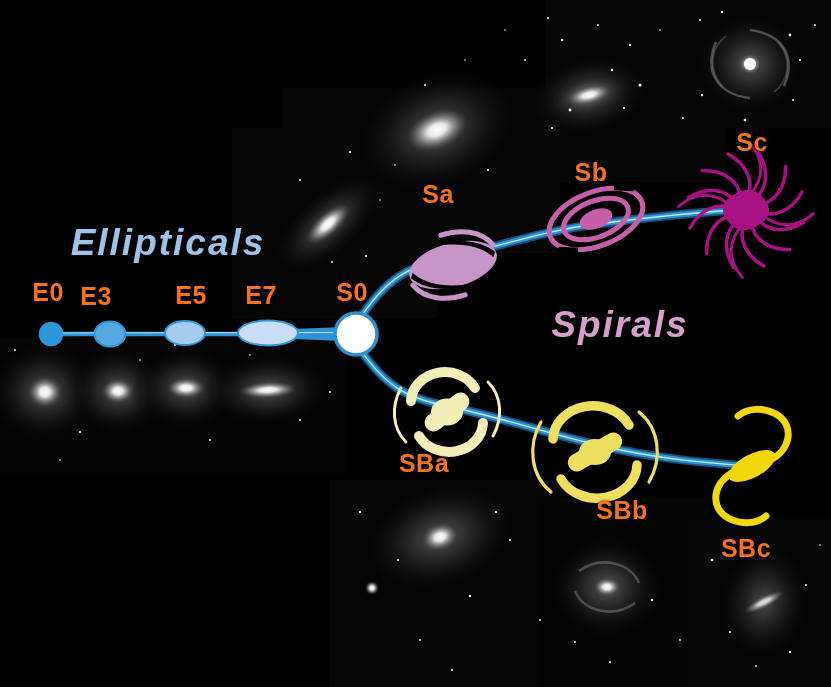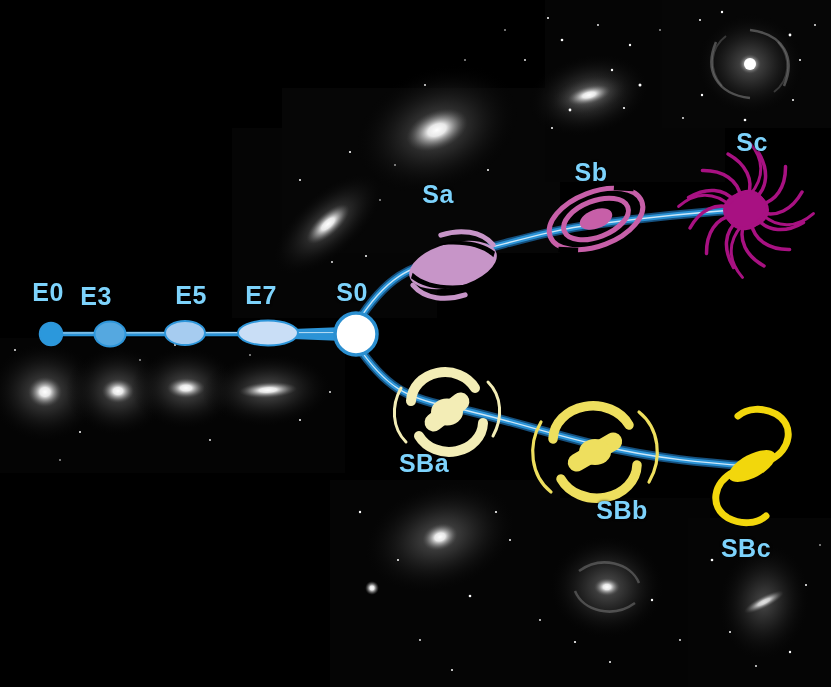"Sc" .type { color: #7dd3fc -> #f97316 }
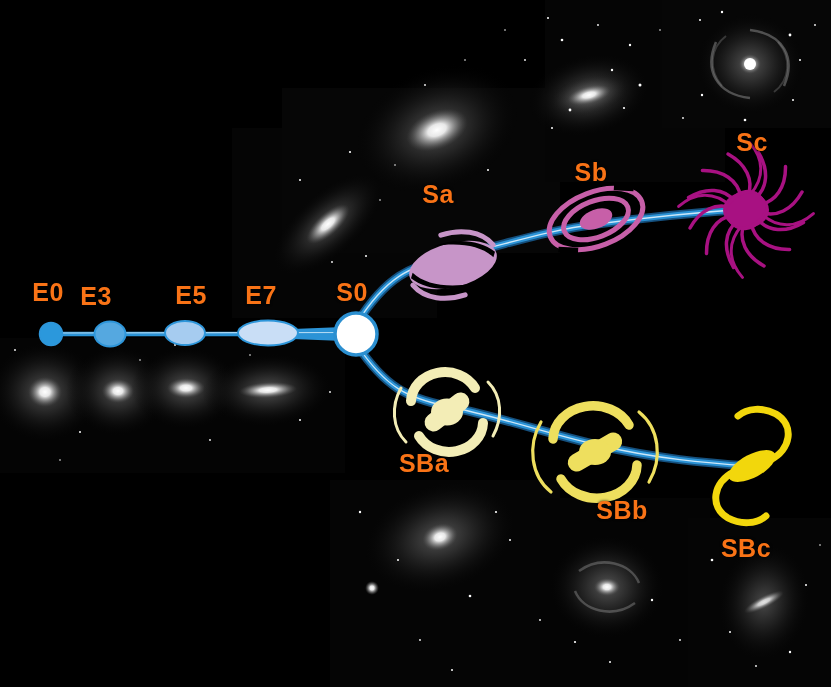"Ellipticals" div.lbl { html: none -> <div>Ellipticals</div> }
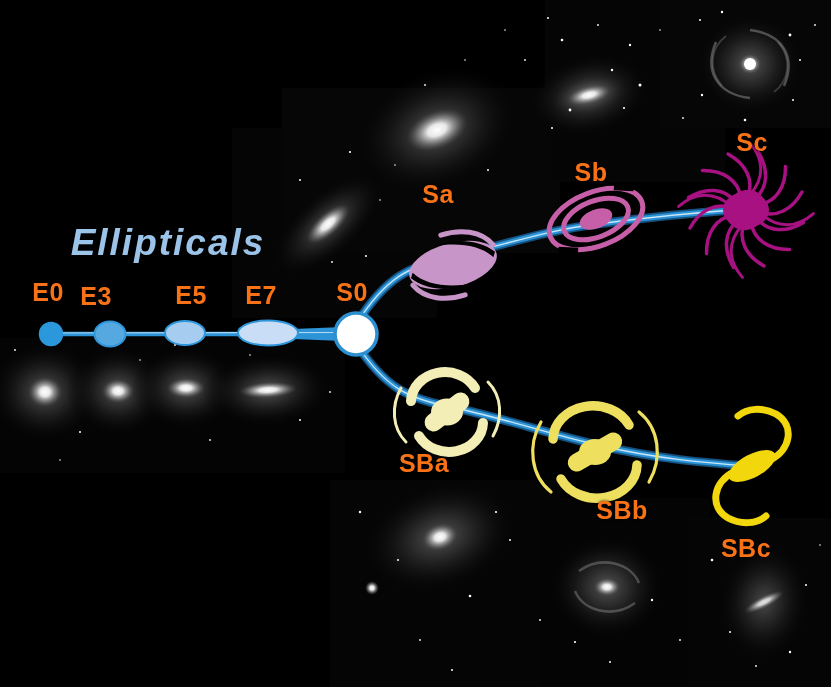"Spirals" div.lbl { html: none -> <div>Spirals</div> }
